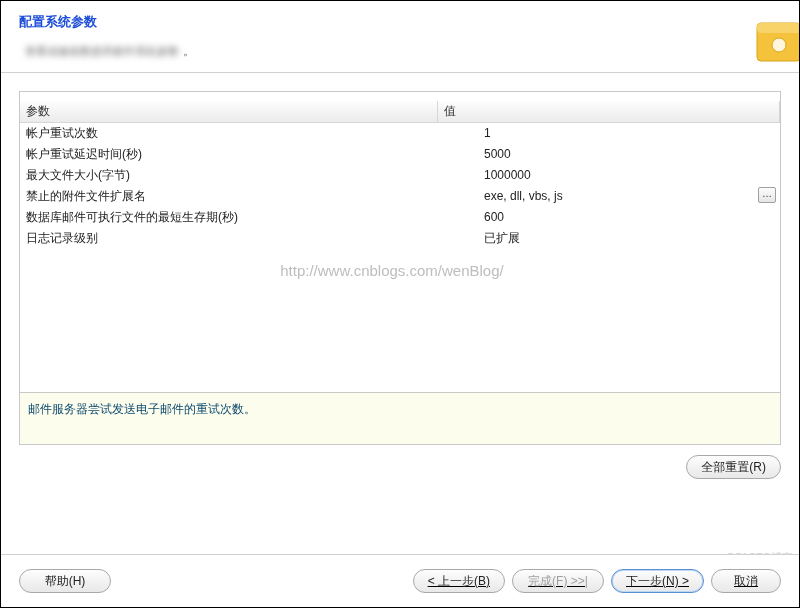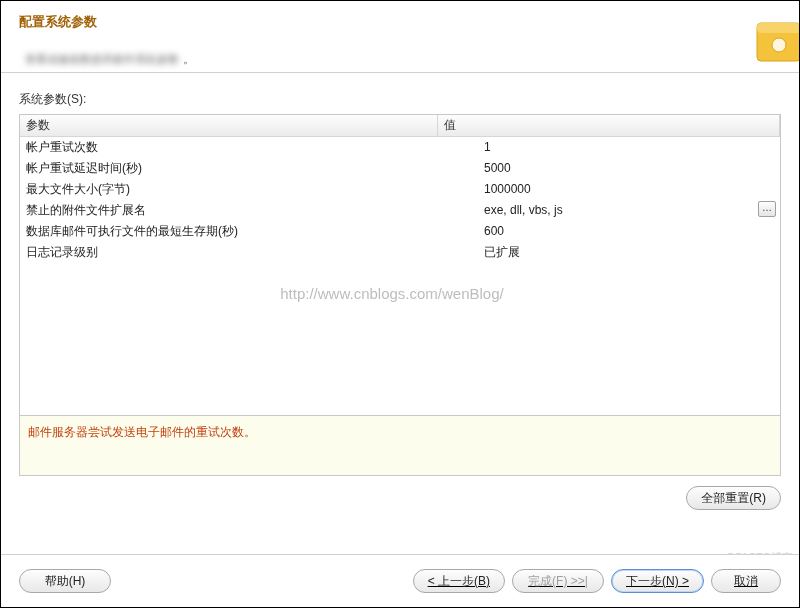"配置系统参数" .header-title { color: #a16207 -> #1d4ed8; margin-bottom: 20px -> 12px }
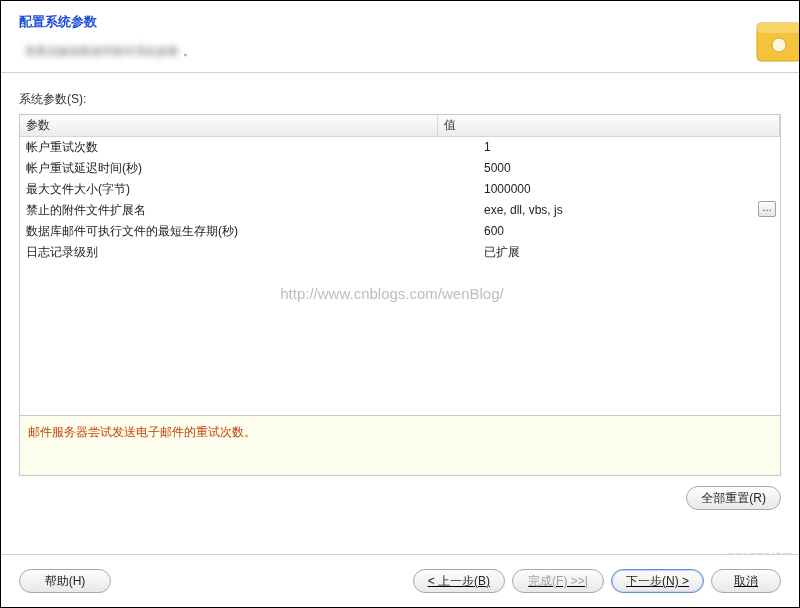"系统参数(S):" div.label { html: <div>系统参数(S):</div> -> none }
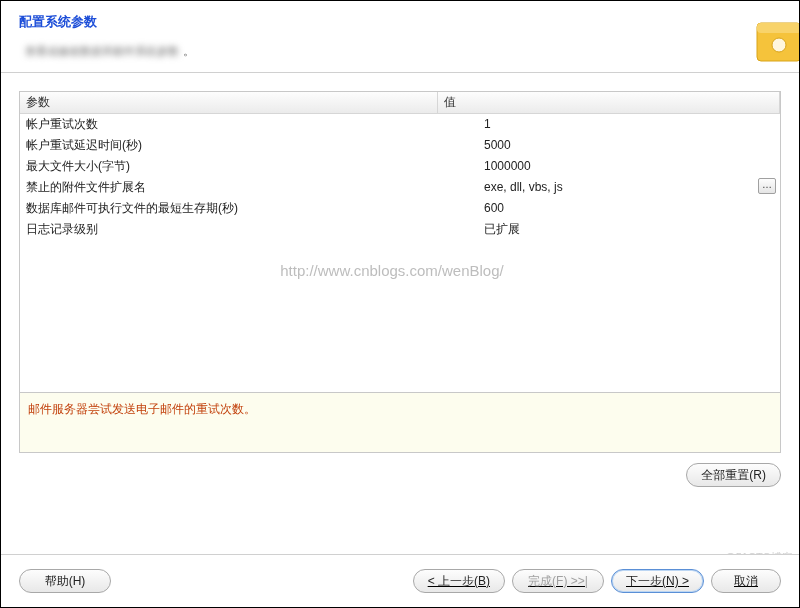"参数" .grid-header { margin-top: none -> 9px }
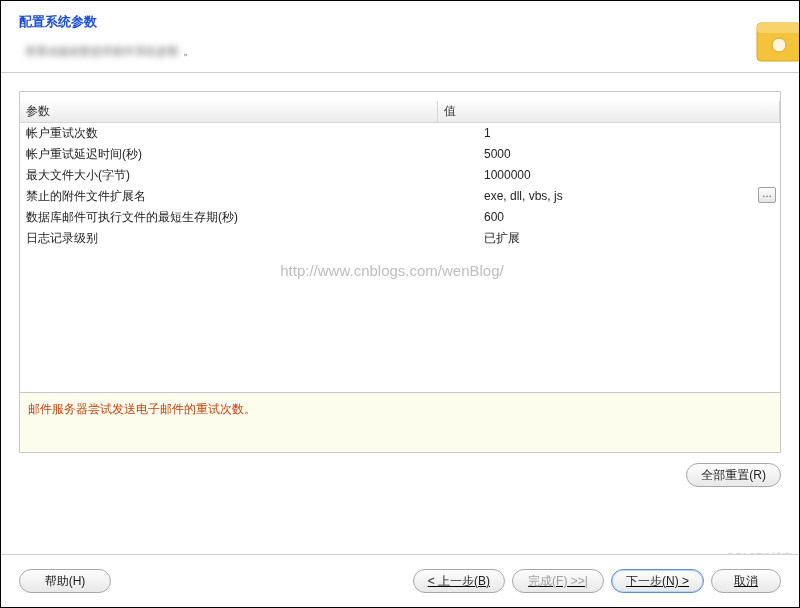"邮件服务器尝试发送电子邮件的重试次数。" .desc-box { color: #c2410c -> #0c4a6e; height: 60px -> 52px }
